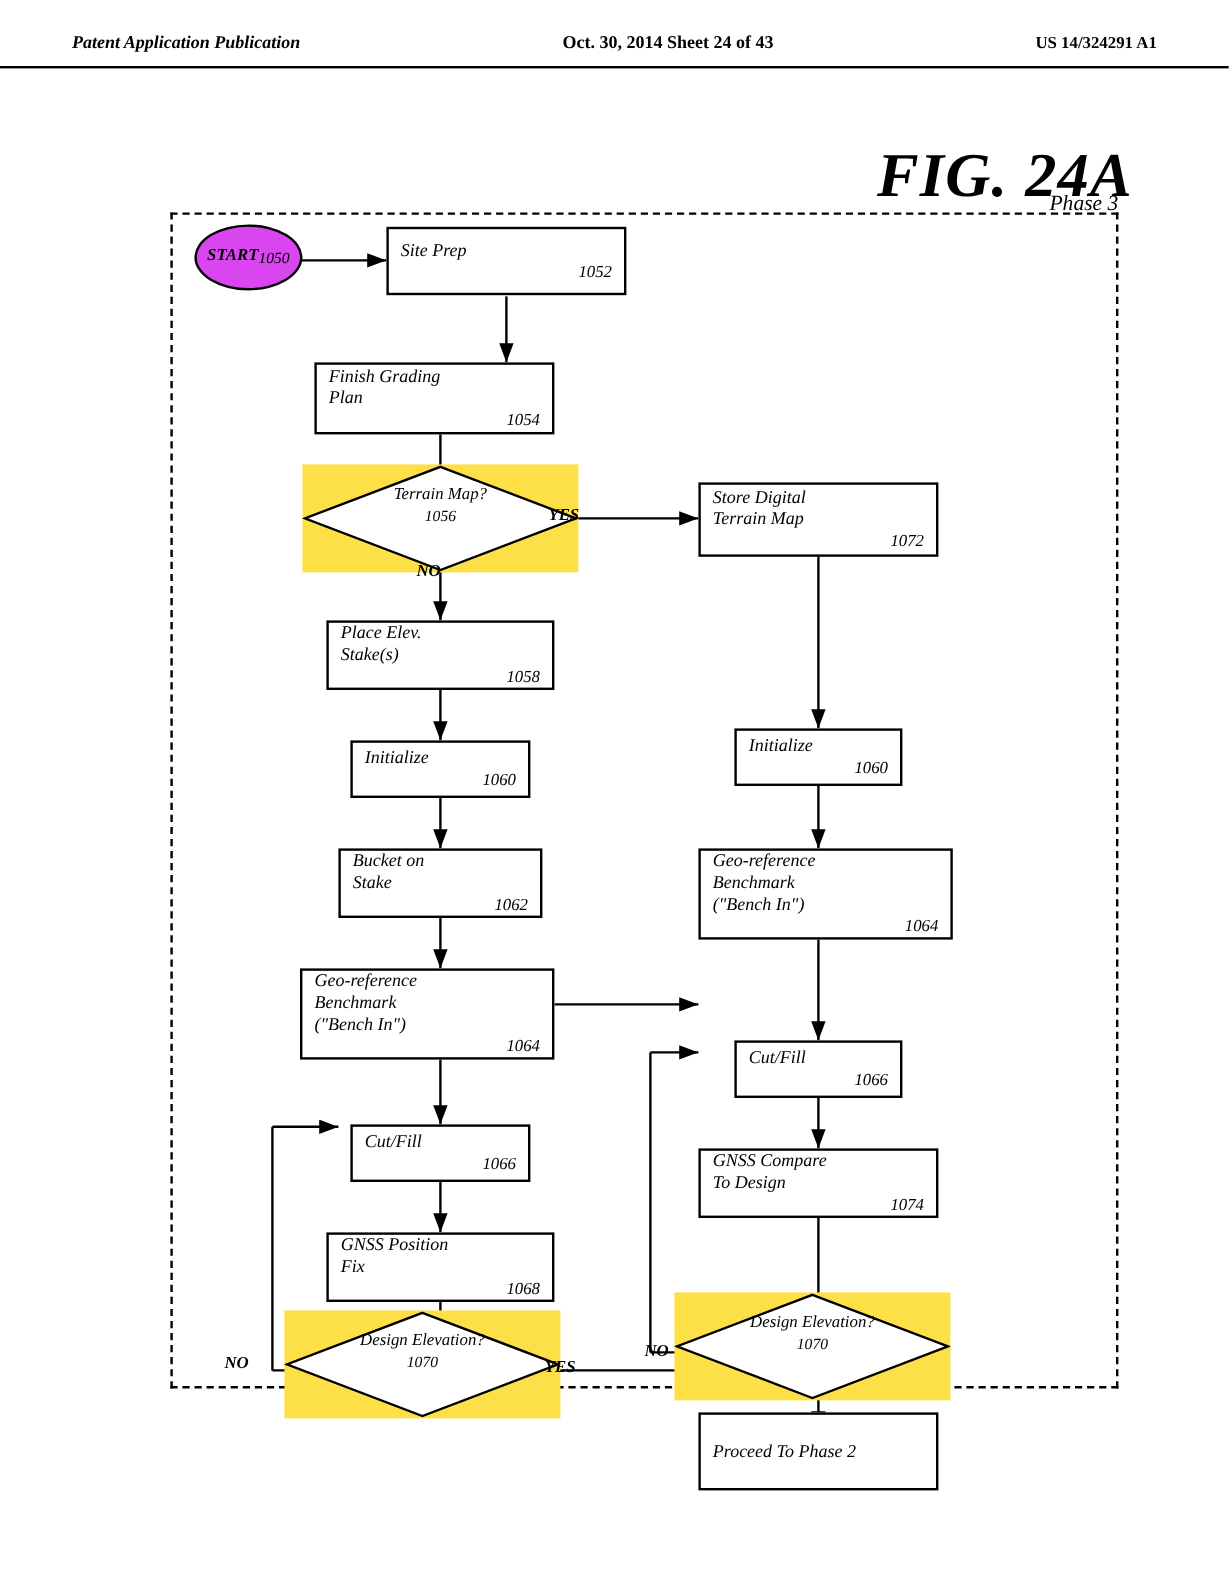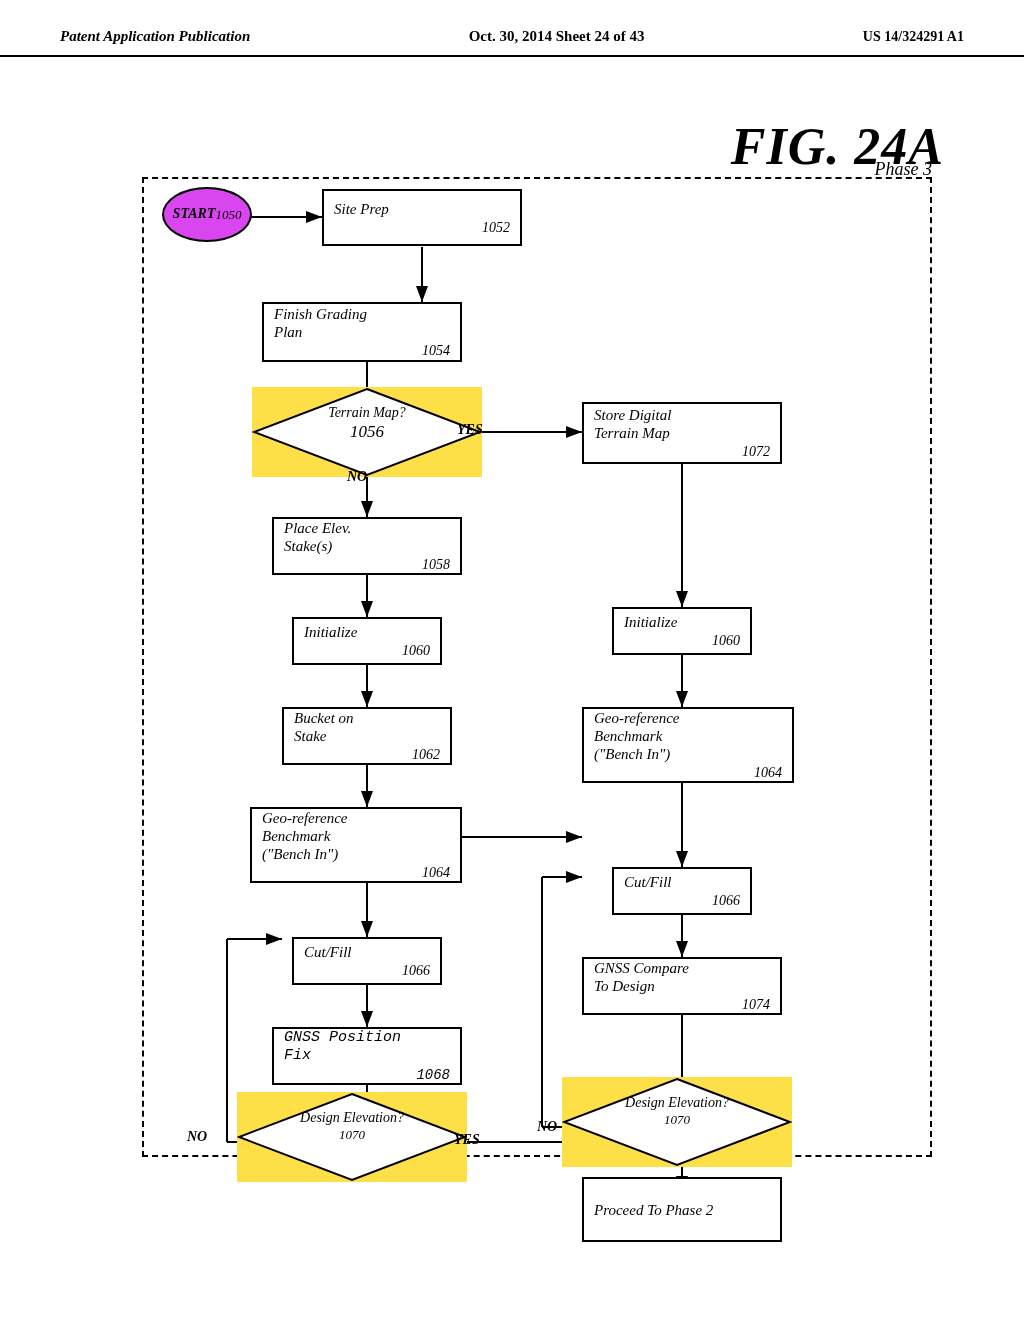"1056" span { font-size: 17px -> 13px }
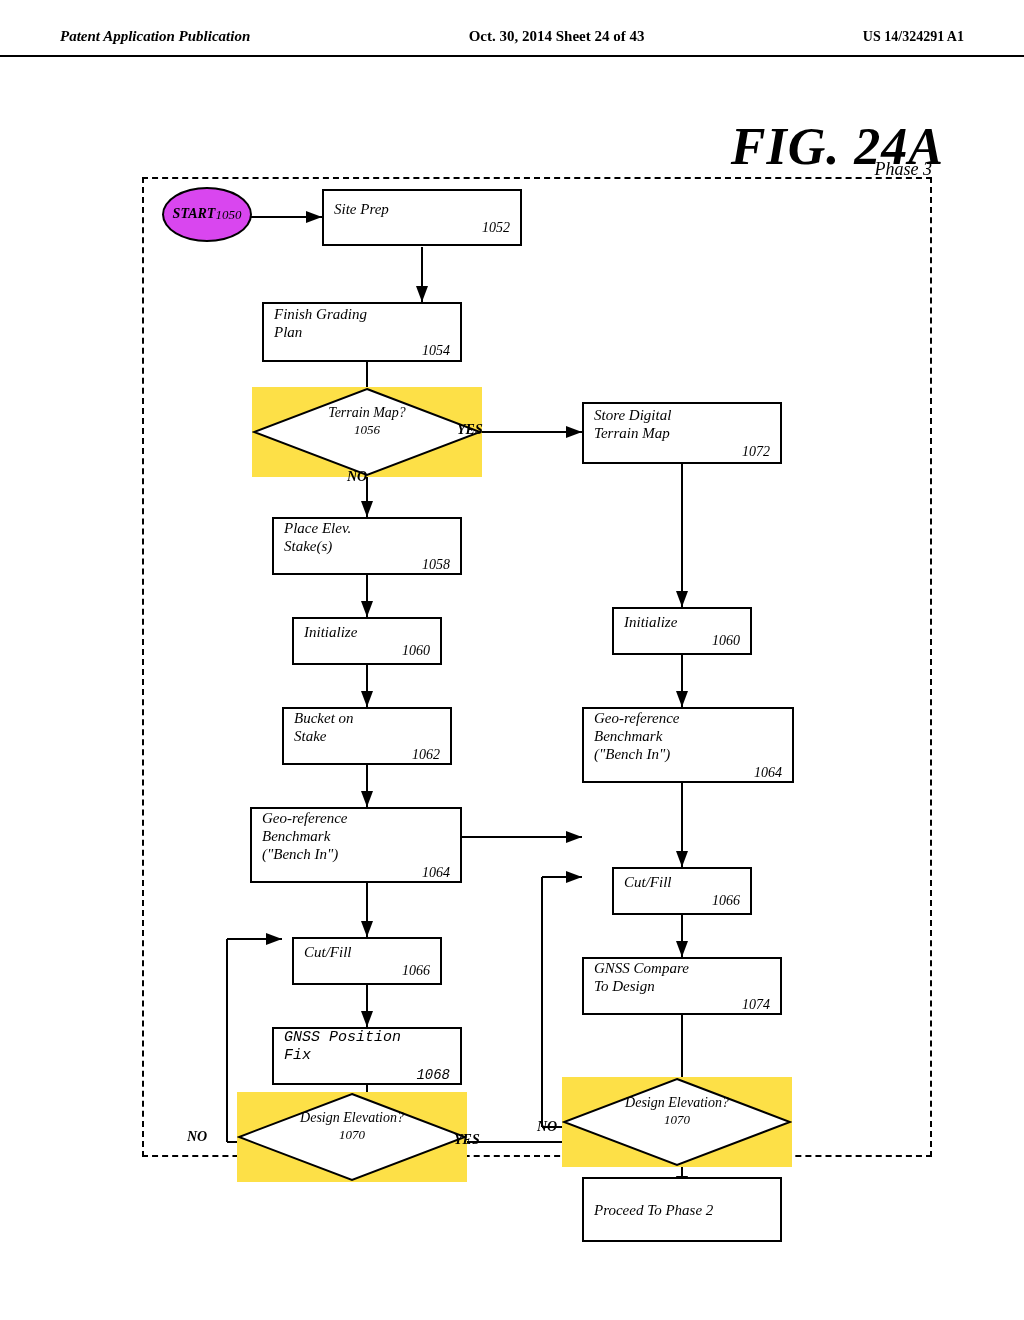"GNSS Position" div.fc-box { font-family: Liberation Mono, monospace -> none }
